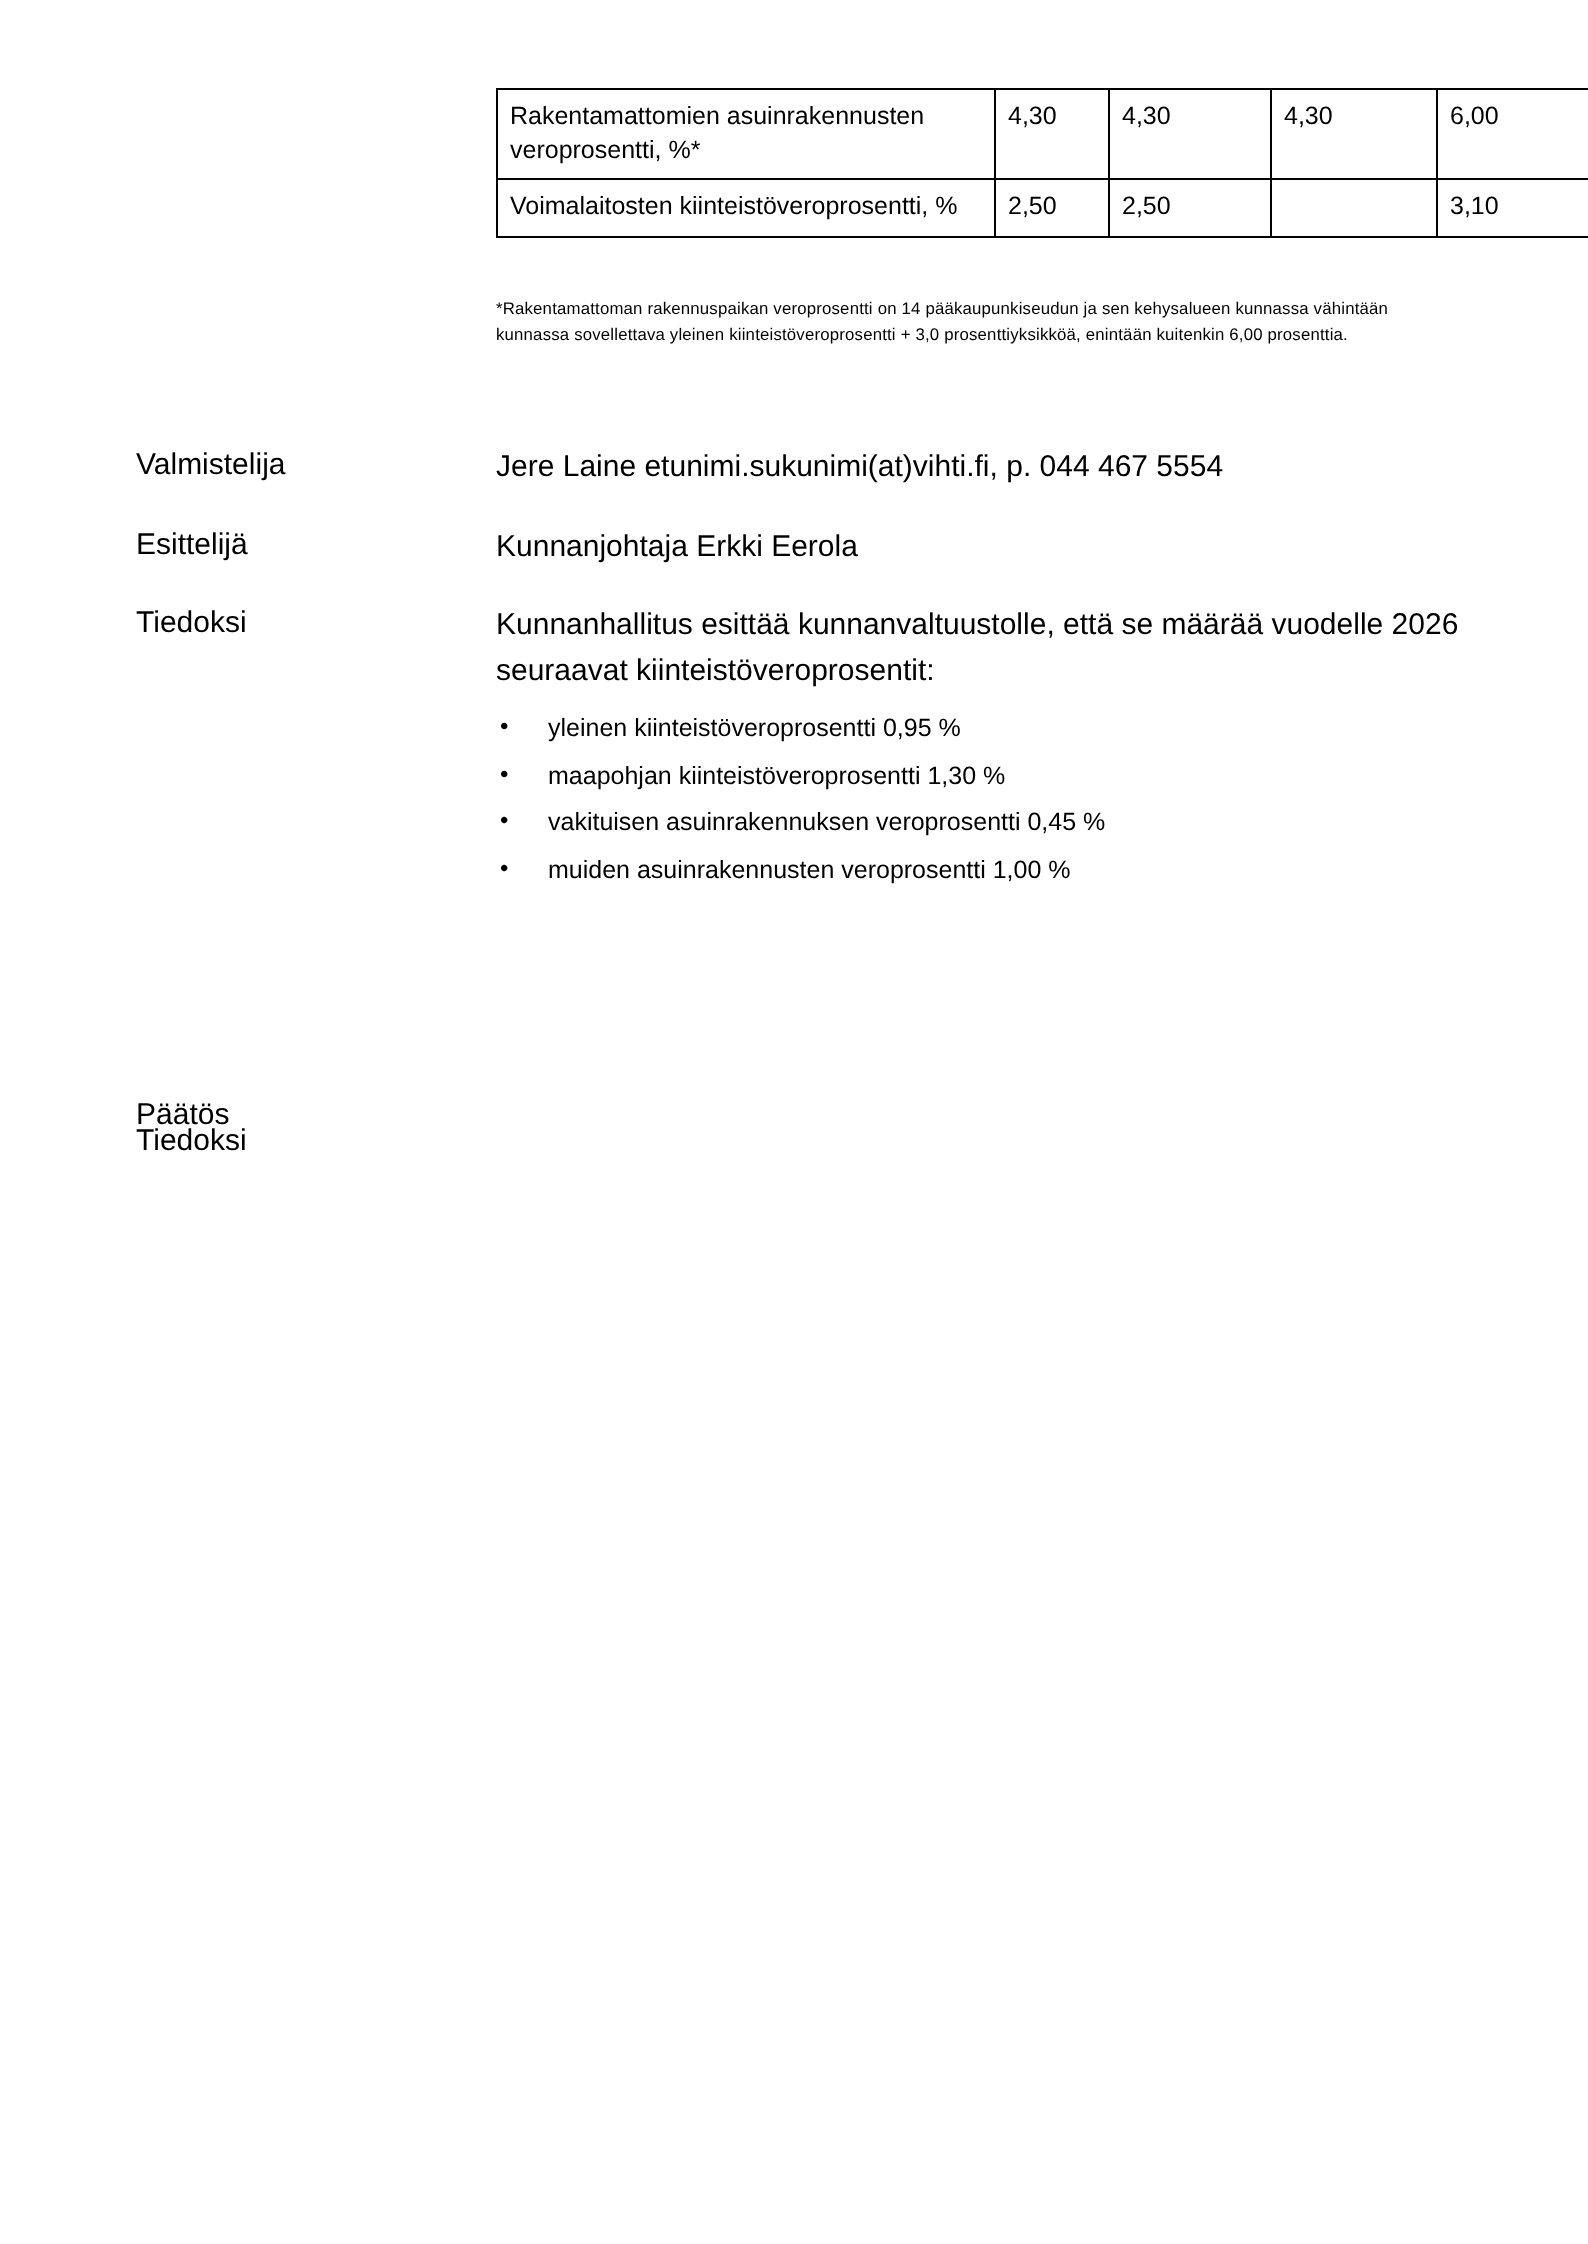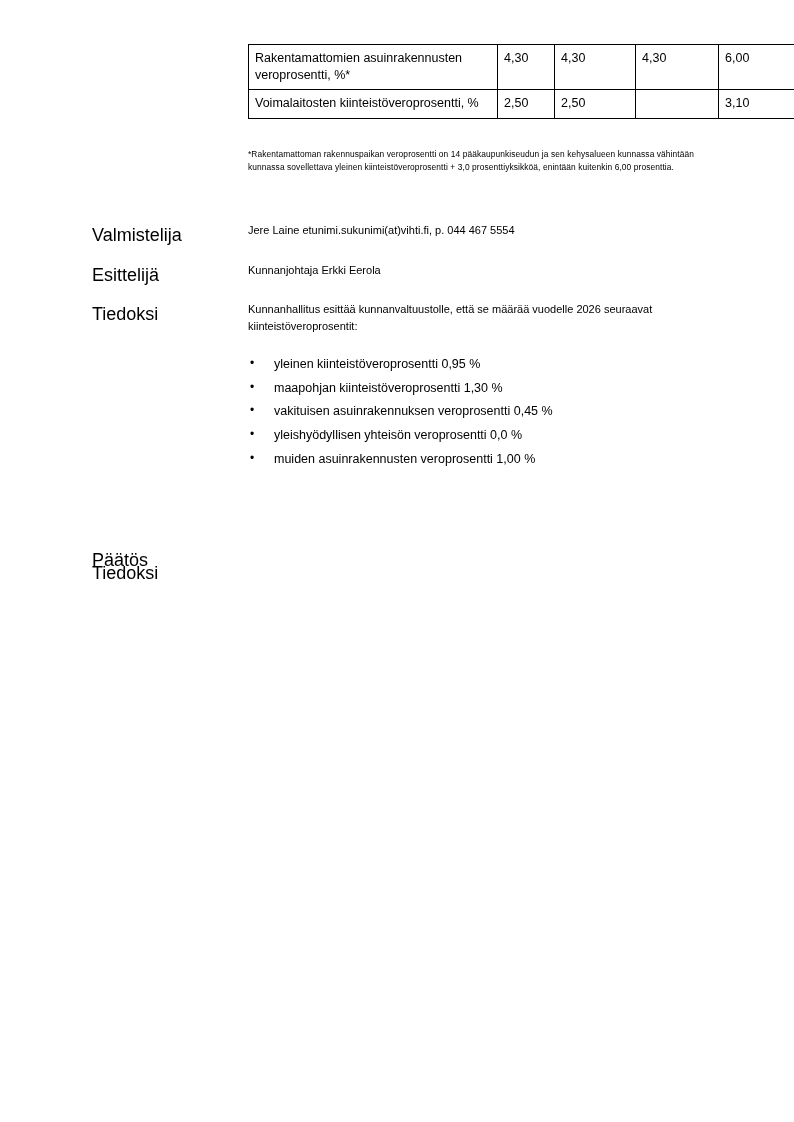"Valmistelija" .field-label { font-size: 18px -> 15px; left: 92px -> 68px }
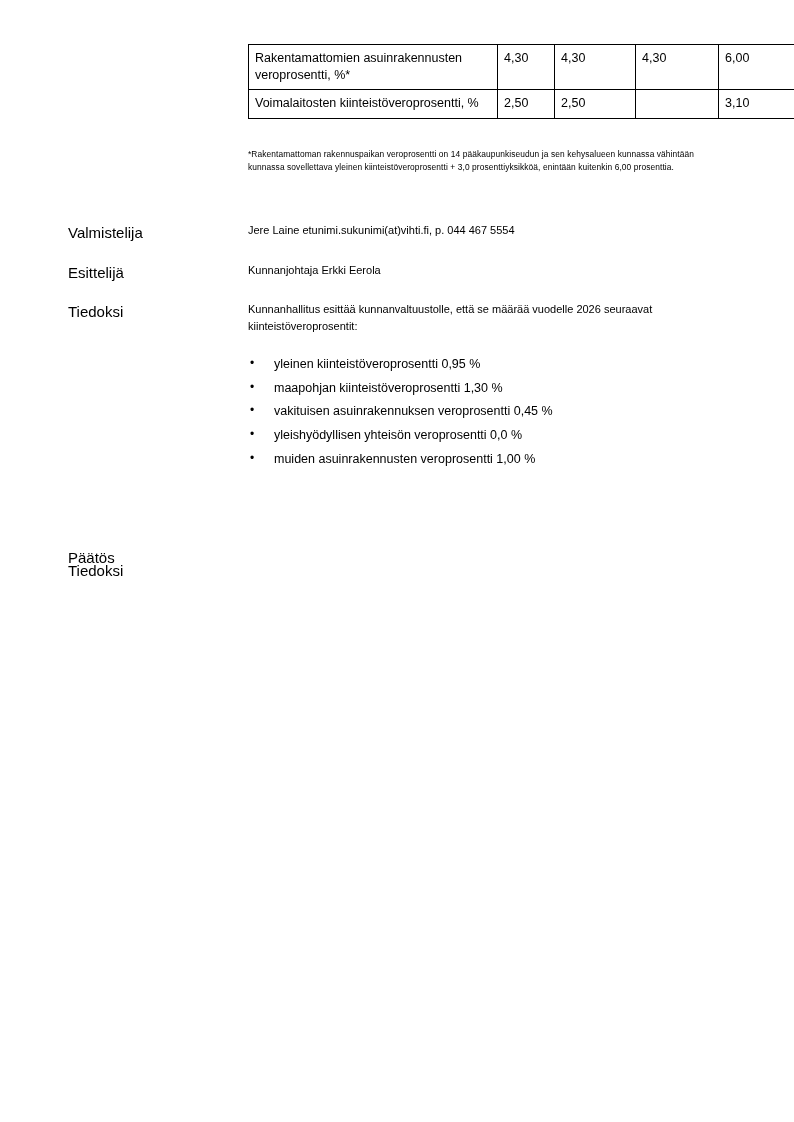"Jere Laine etunimi.sukunimi(at)vihti.fi," .field-value { font-size: 11px -> 15px }
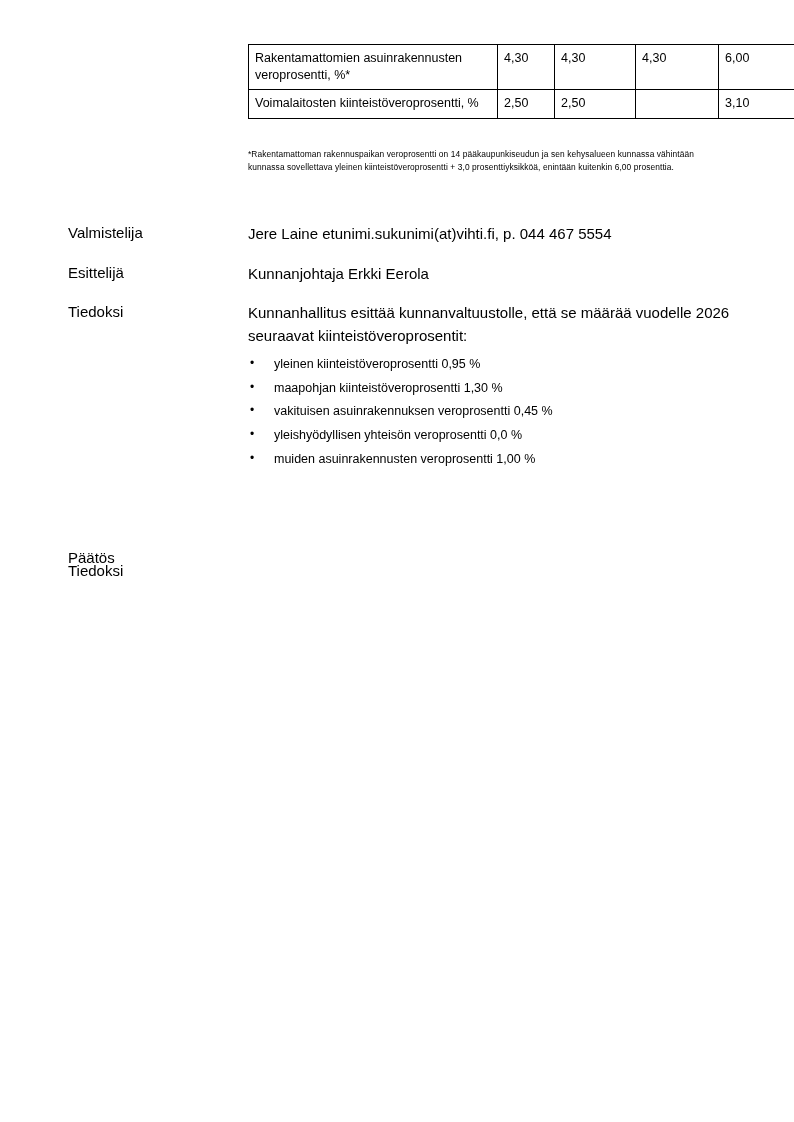"yleishyödyllisen yhteisön veroprosentti" li { html: <li>yleishyödyllisen yhteisön veroprosentti 0,0 %</li> -> none }
